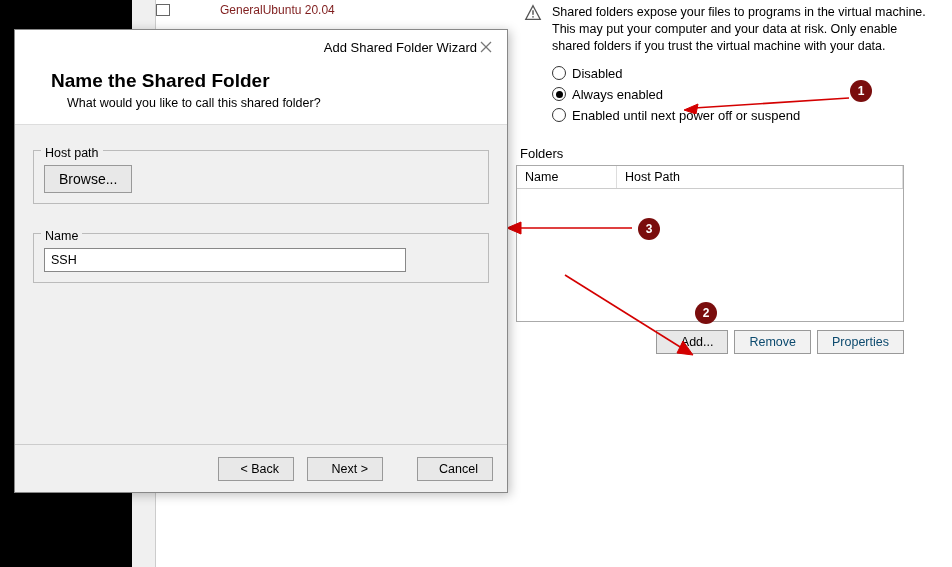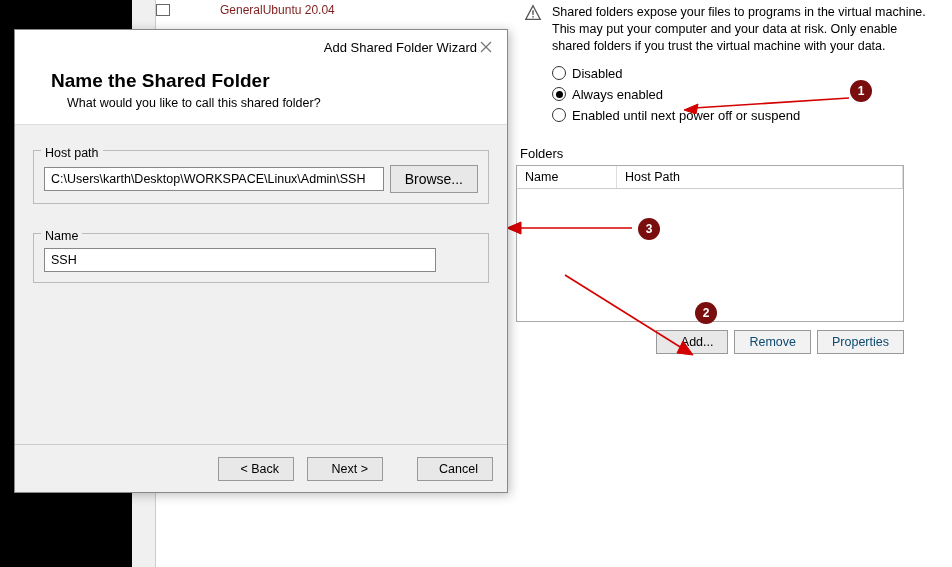"C:\Users\karth\Desktop\WORKSPACE\Linux\A" input.text-input { html: <input> -> none }
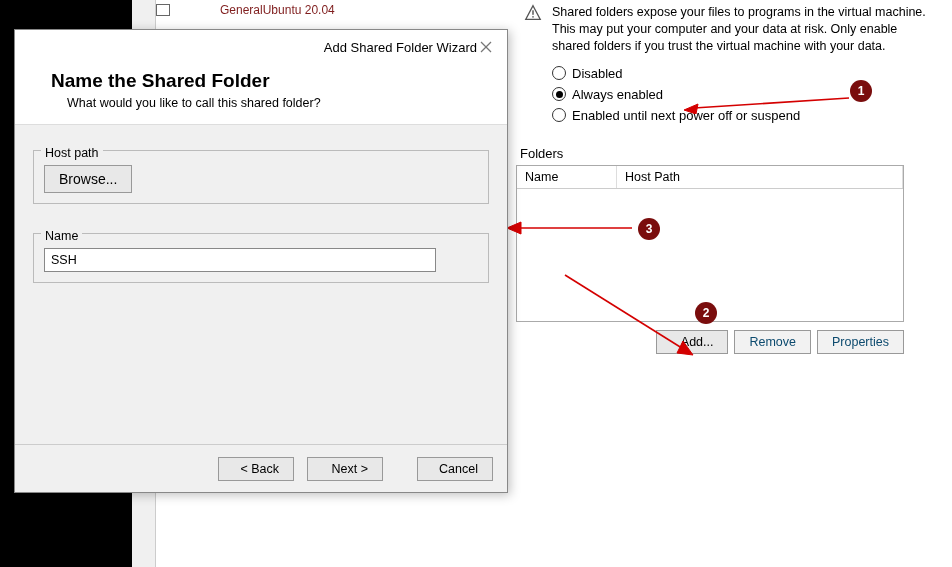"SSH" .text-input.name { width: 392px -> 362px }
